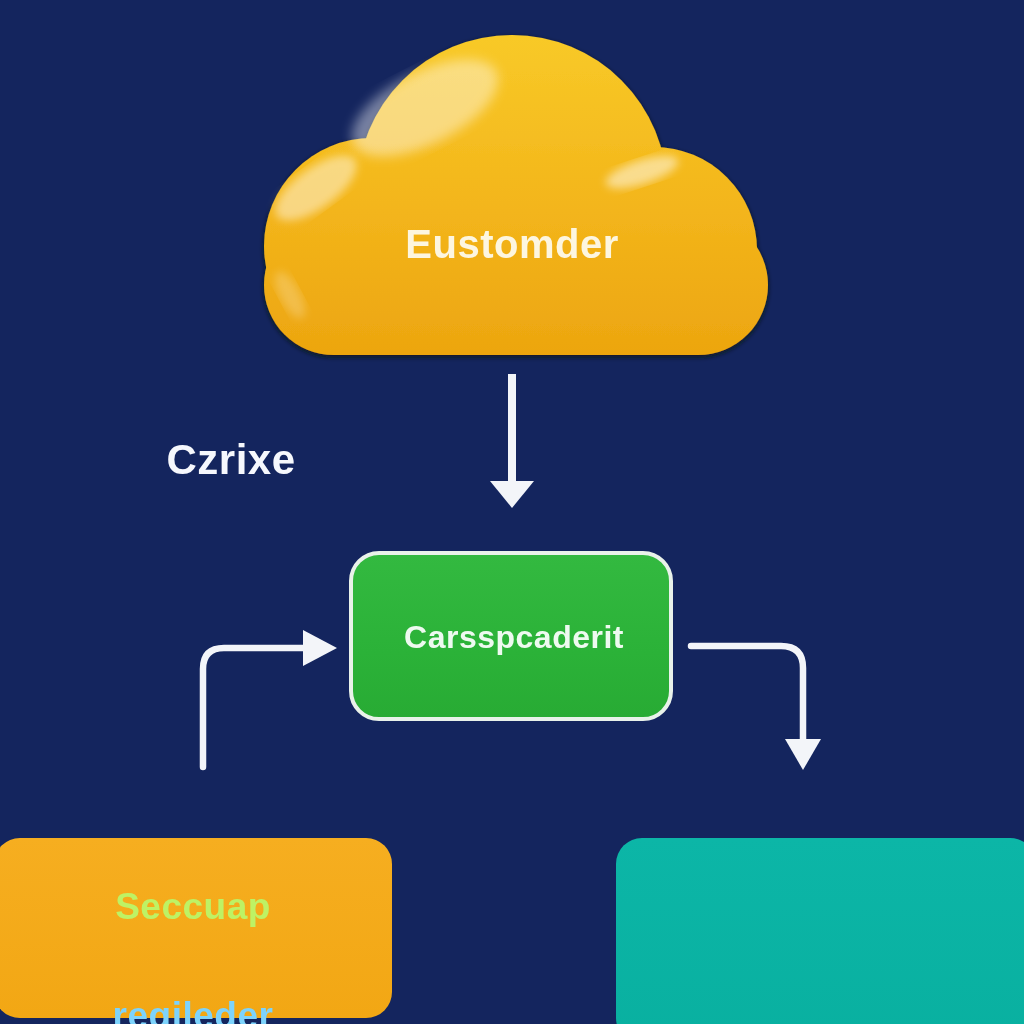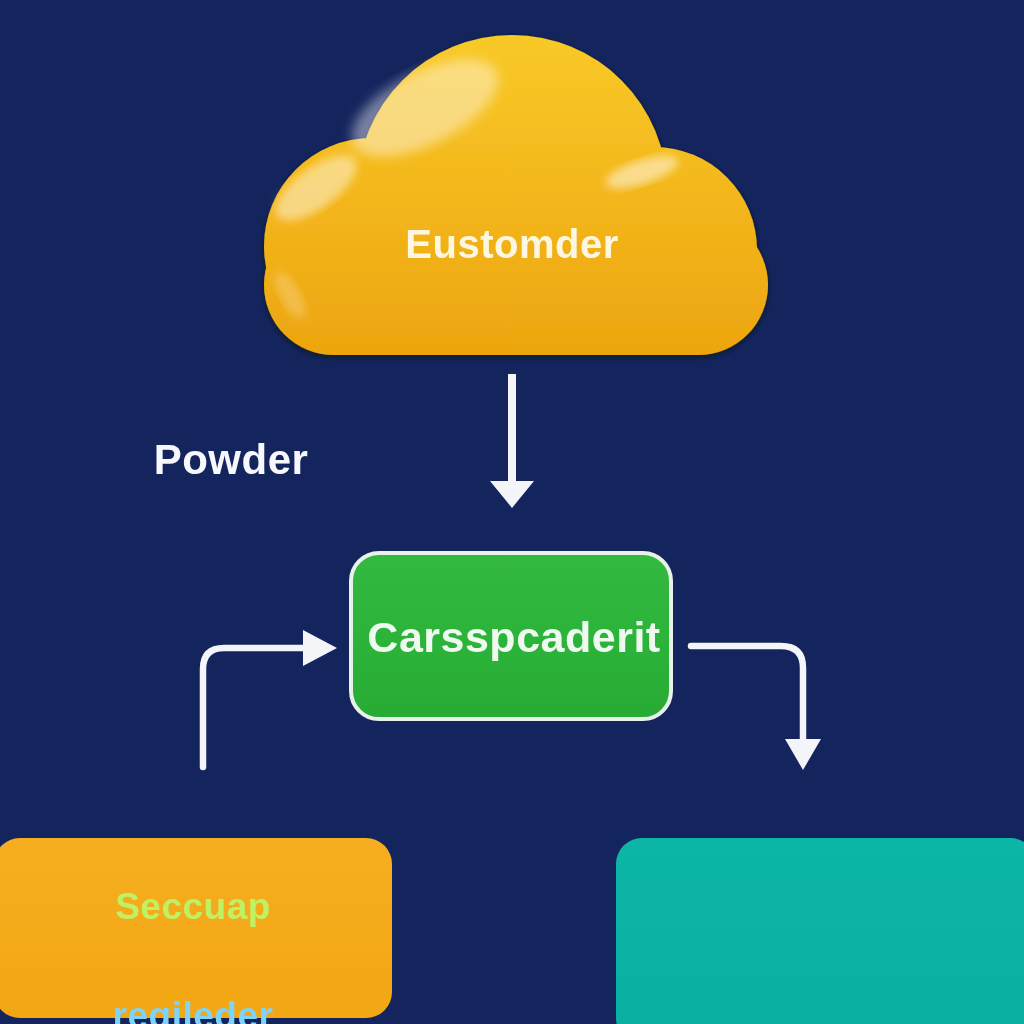"Powder" div.label { text: Powder -> Czrixe }
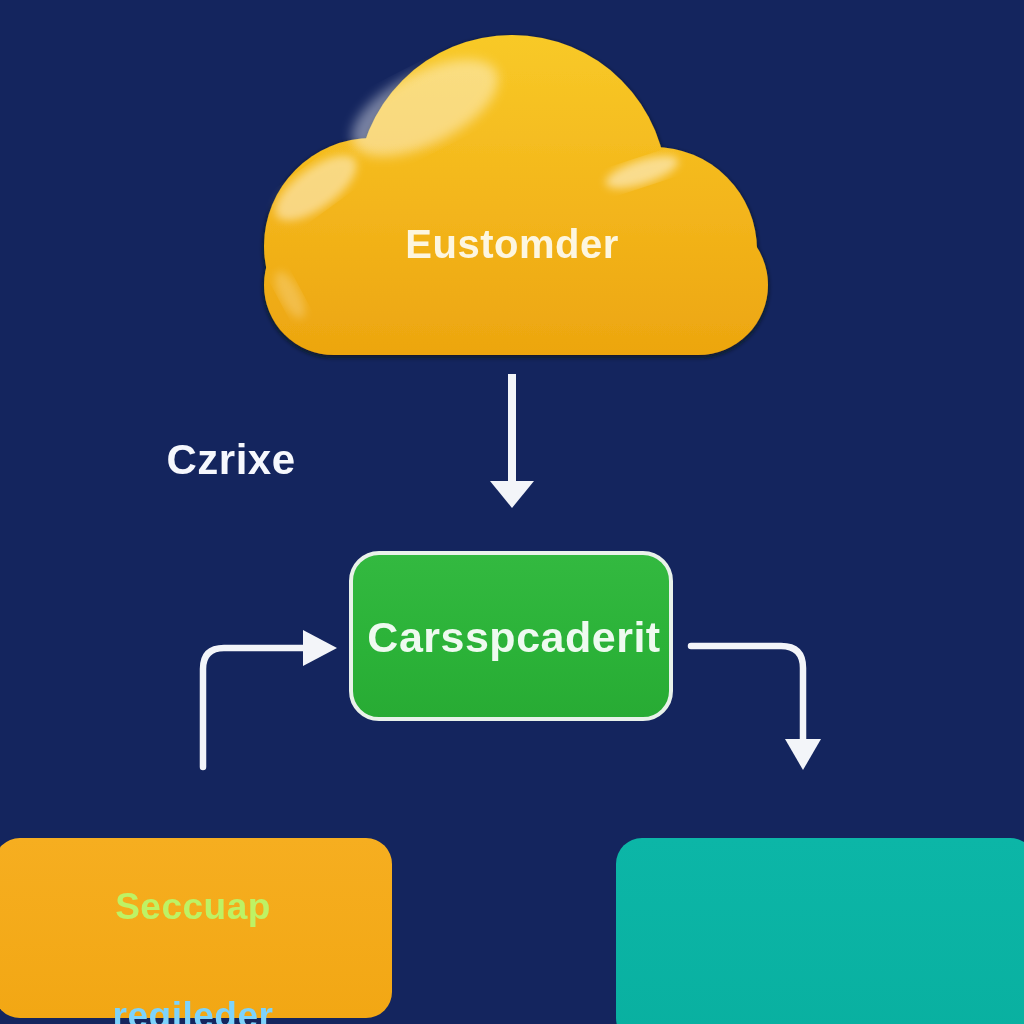"Carsspcaderit" .process-label { font-size: 43px -> 32px }
